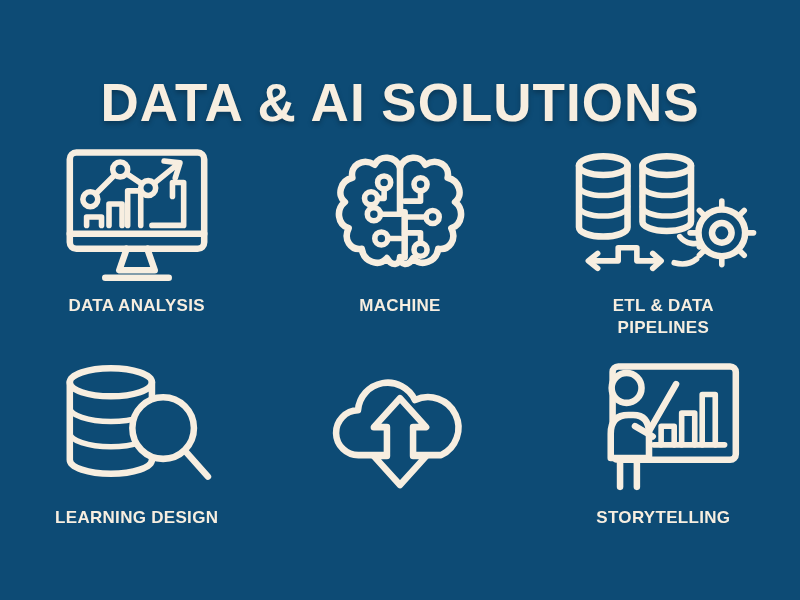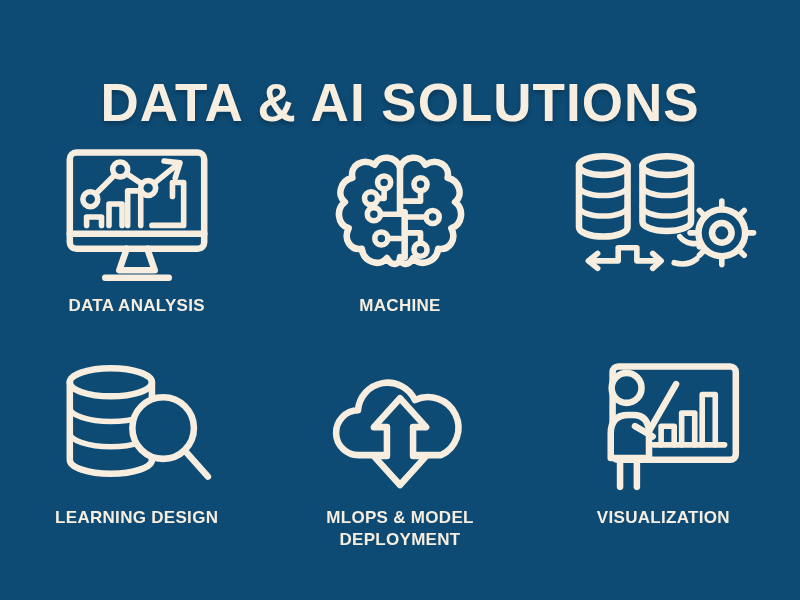"ETL & DATA" div.label { html: none -> <div> <div>ETL &amp; DATA</div> <div>PIPELINES</div> </div> }
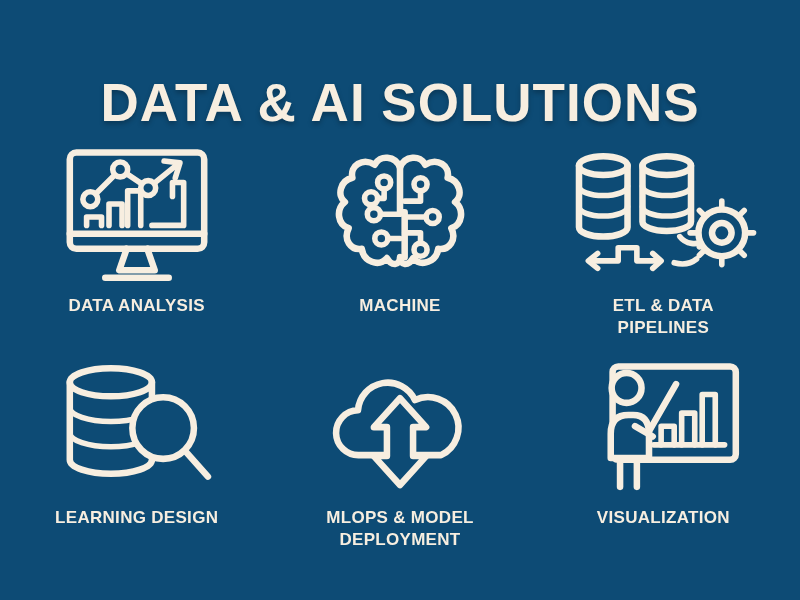"MLOPS & MODEL" div.label { html: <div> <div>MLOPS &amp; MODEL</div> <div>DEPLOYMENT</div> </div> -> none }
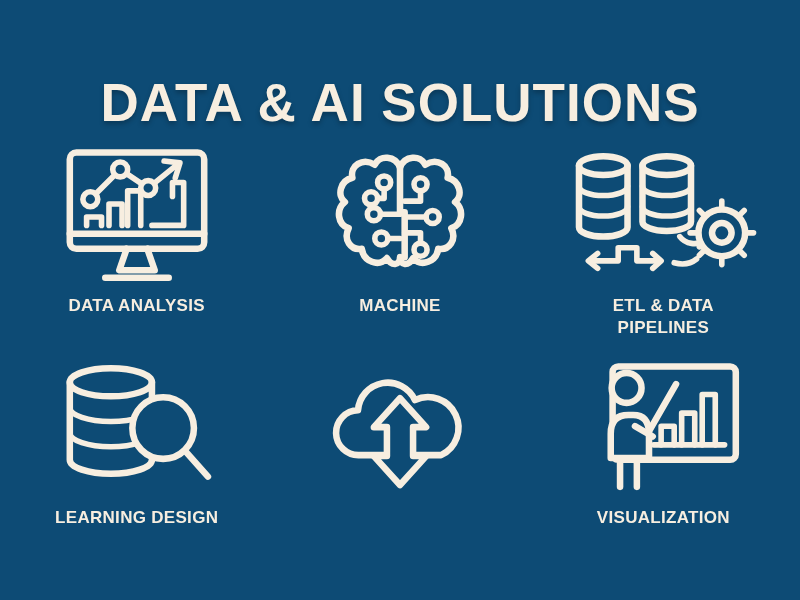"VISUALIZATION" div { text: VISUALIZATION -> STORYTELLING }
